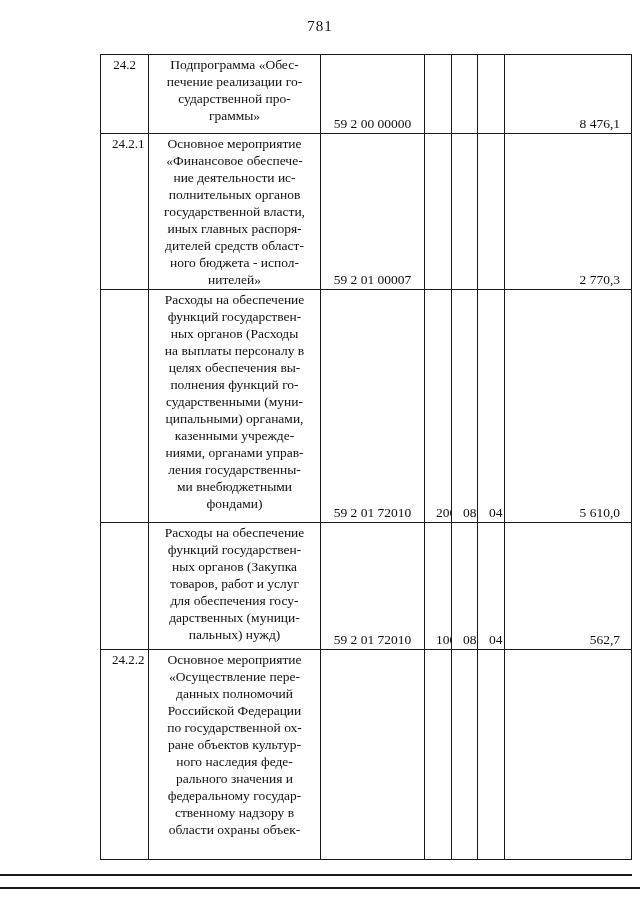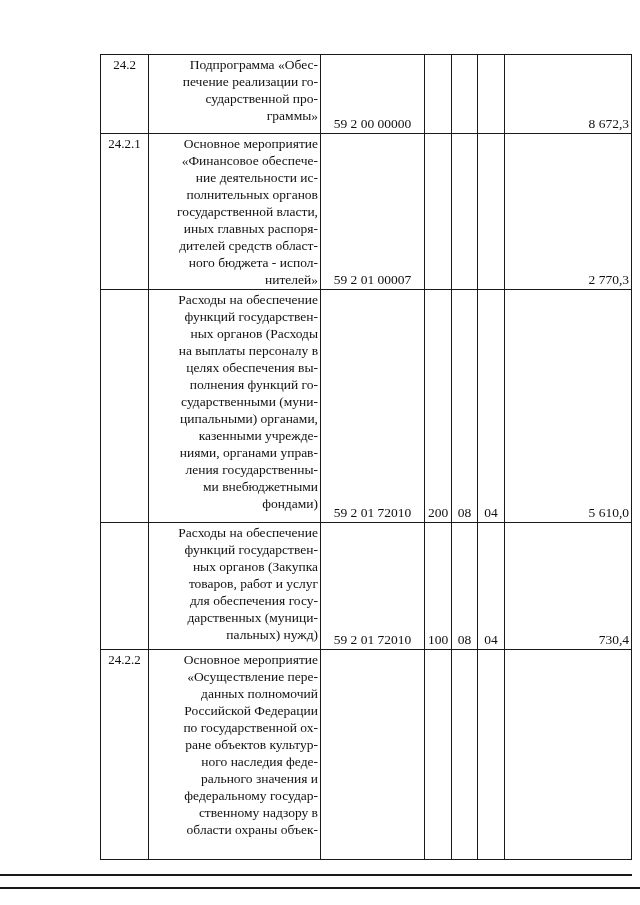"781" div.page-number { html: none -> <div>781</div> }
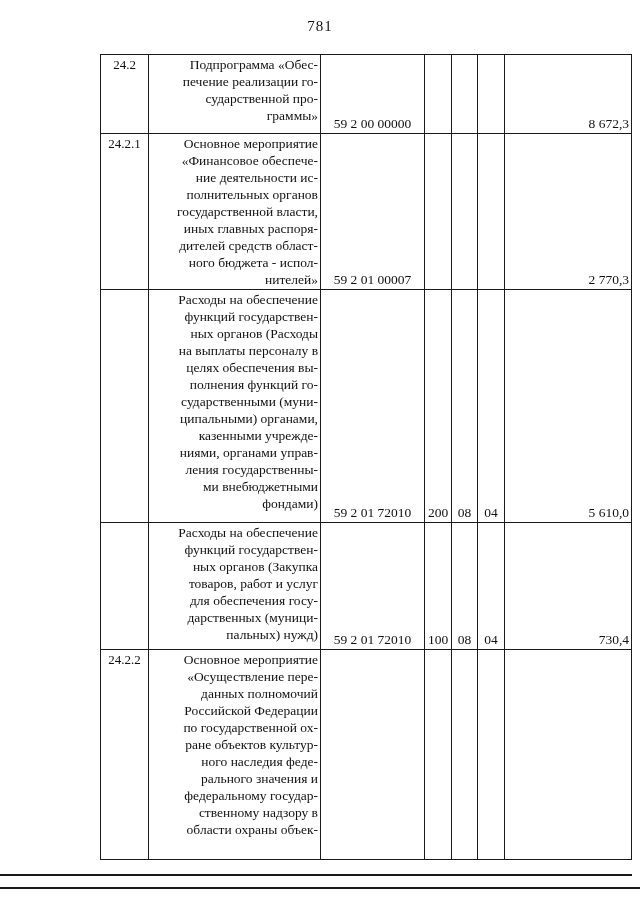"24.2" table.budget-table td { padding: 1px 2px -> 1px 11px }
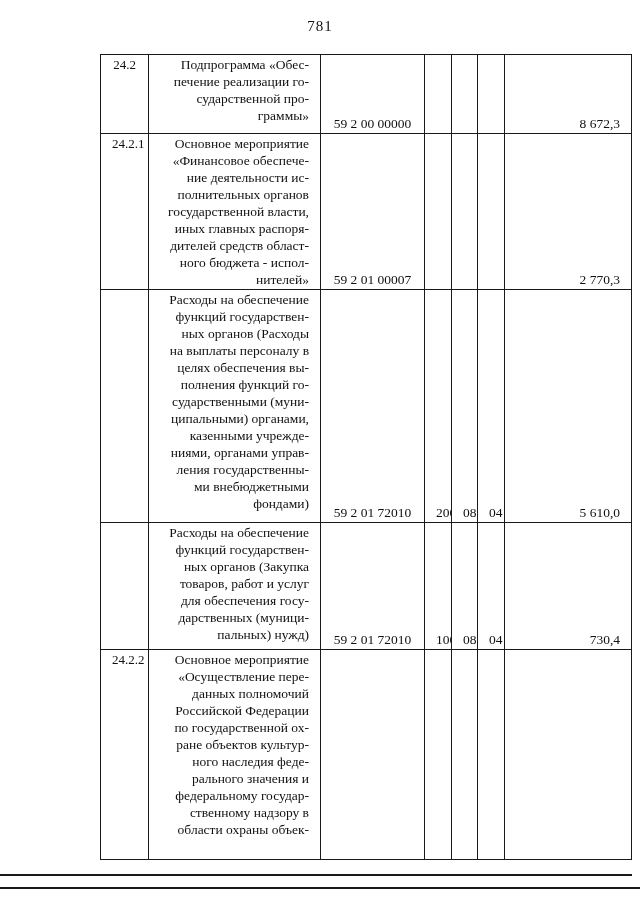"Подпрограмма «Обес-" td.cell-name { text-align: right -> center }
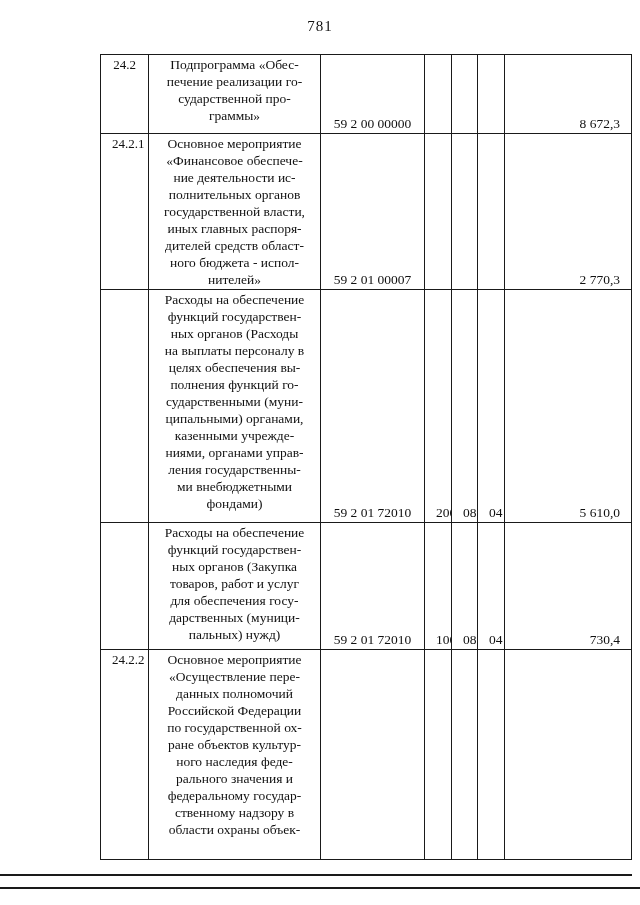"8 672,3" td.cell-amount { text: 8 672,3 -> 8 476,1 }
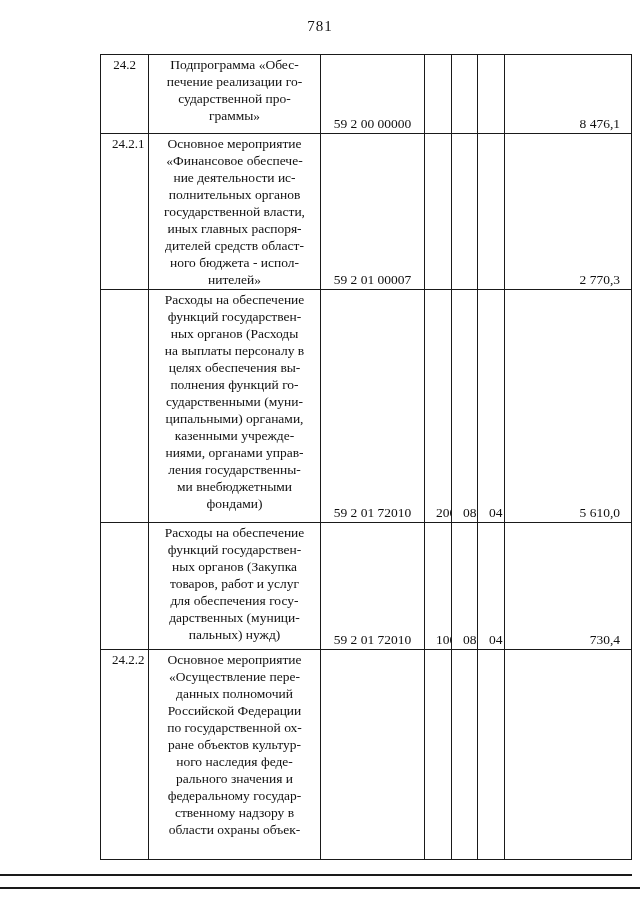"730,4" td.cell-amount { text: 730,4 -> 562,7 }
